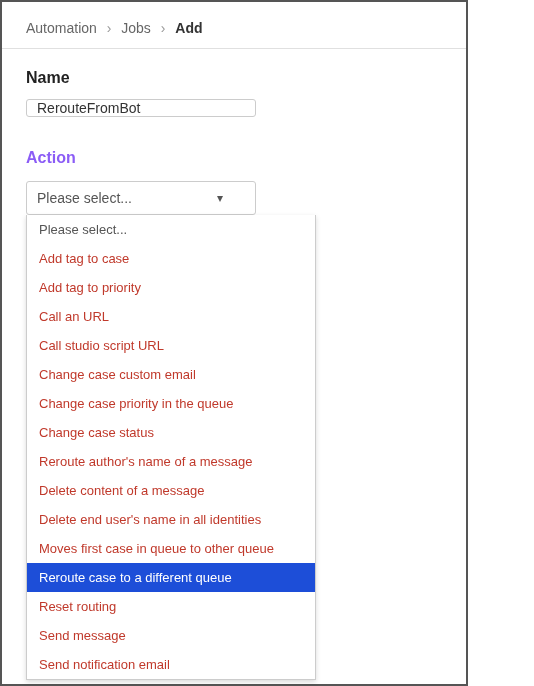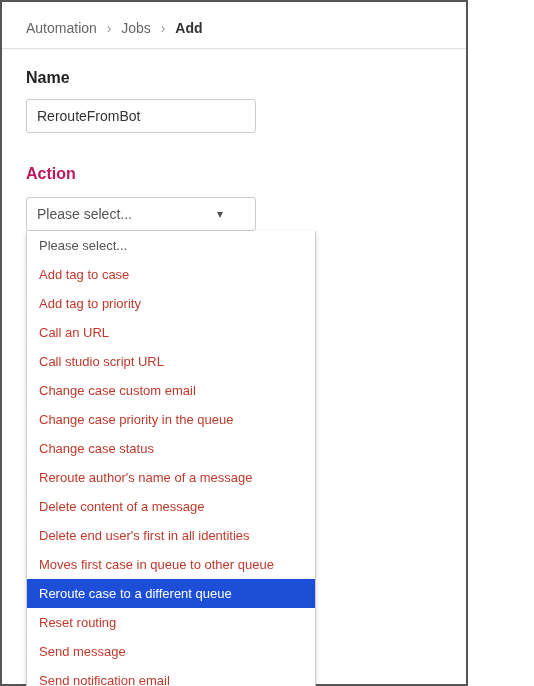"RerouteFromBot" .name-input { padding: 8px 10px -> 0 10px }
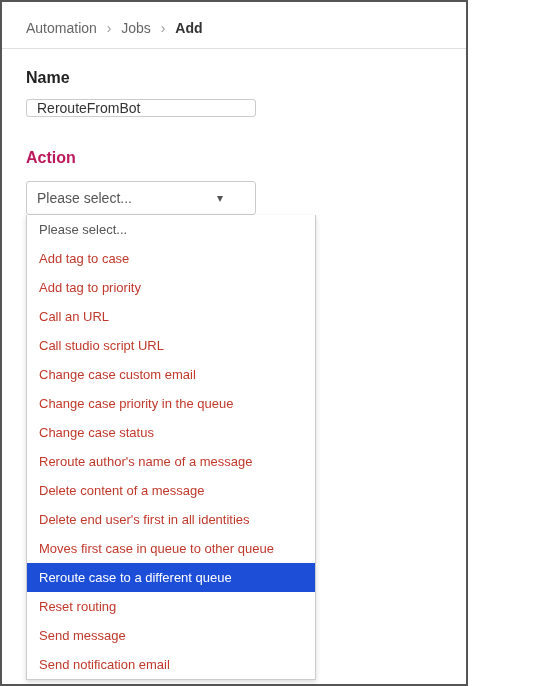"Action" .action-label { color: #be185d -> #8b5cf6 }
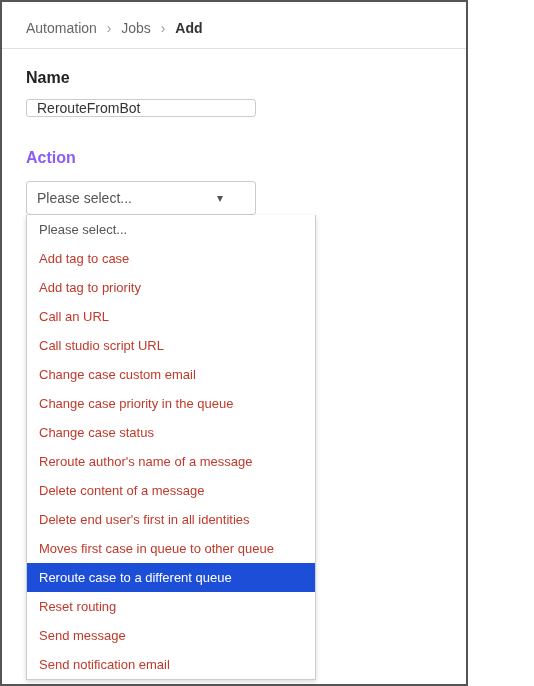"Delete end user's first in" div.dropdown-item { text: first -> name }
